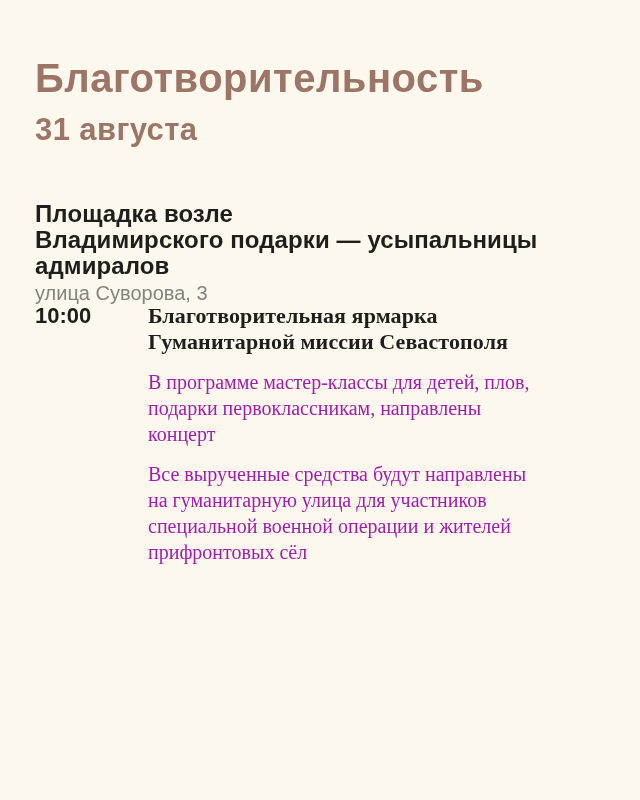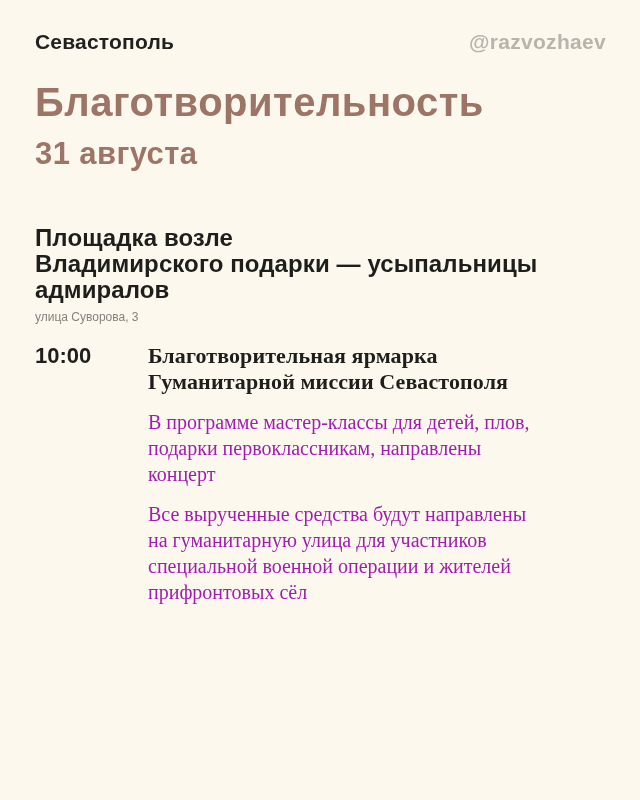"Севастополь" div.header-row { html: <div> <div>Севастополь</div> <div>@razvozhaev</div> </div> -> none }
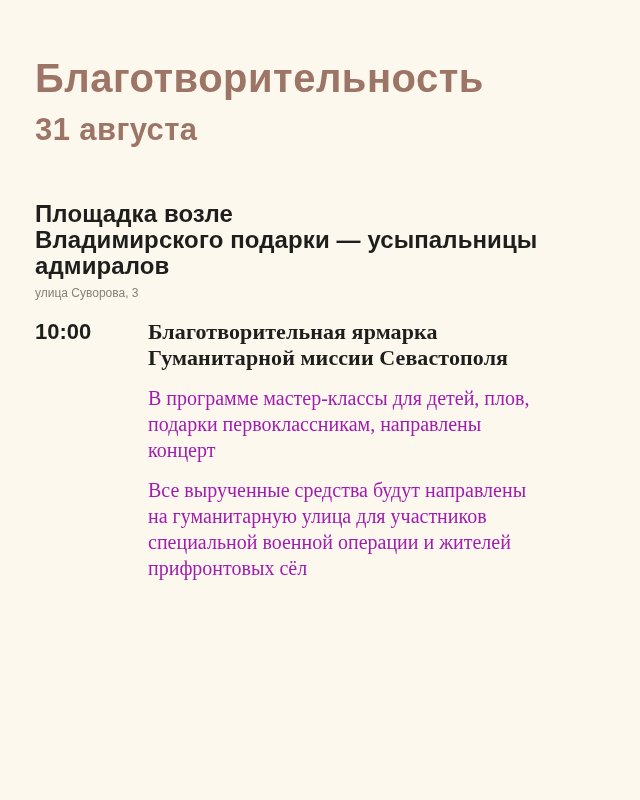"улица Суворова, 3" .address { font-size: 12px -> 20px }
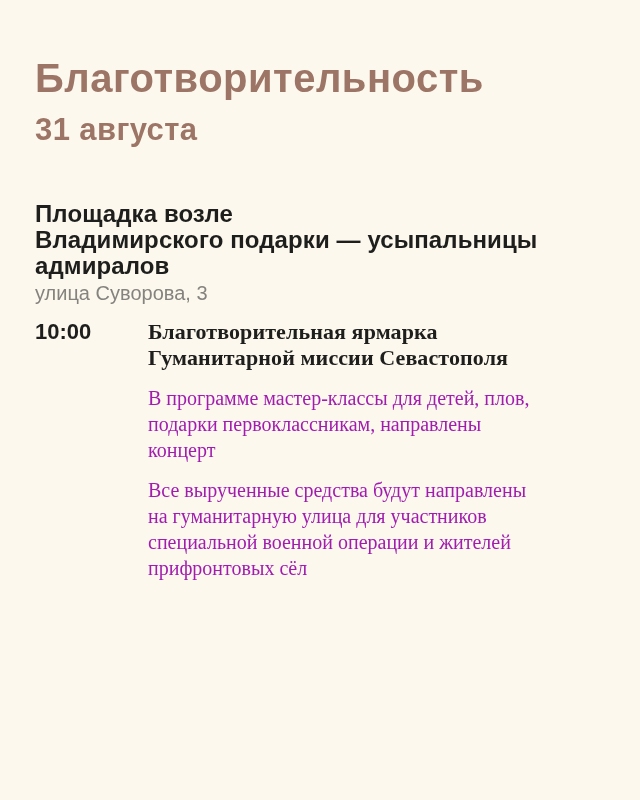"10:00" .schedule-row { margin-top: 16px -> none }
